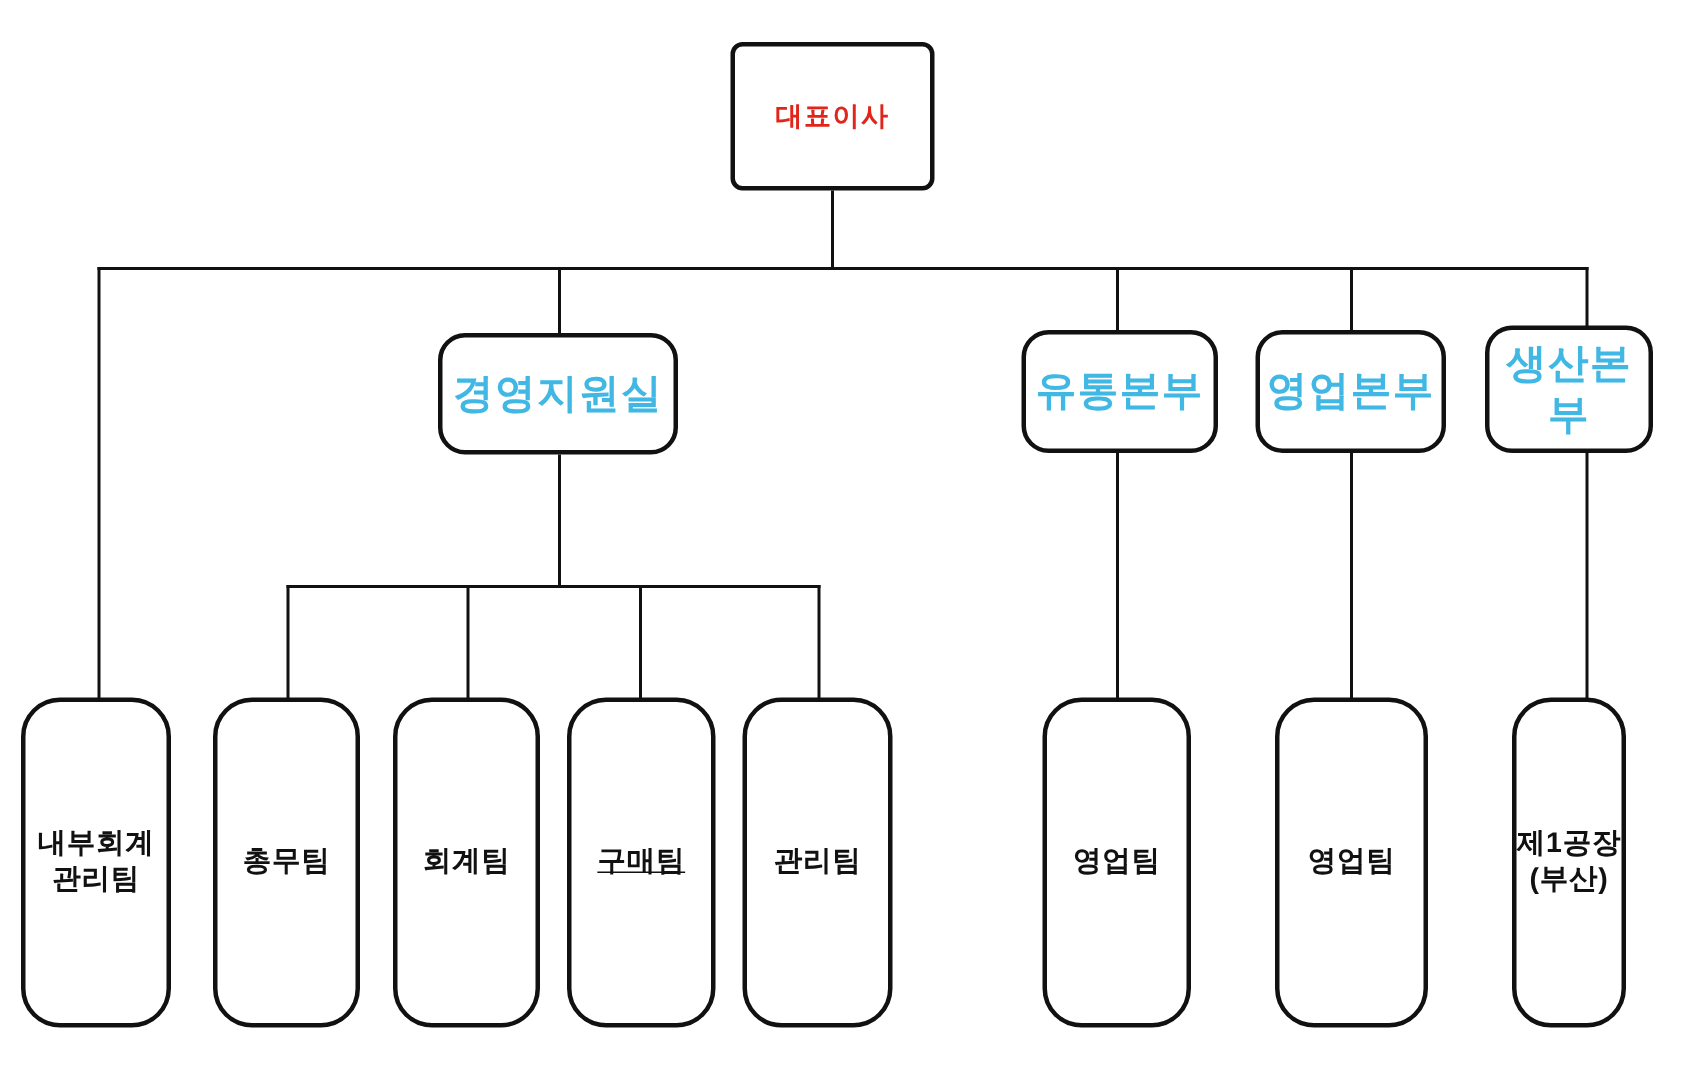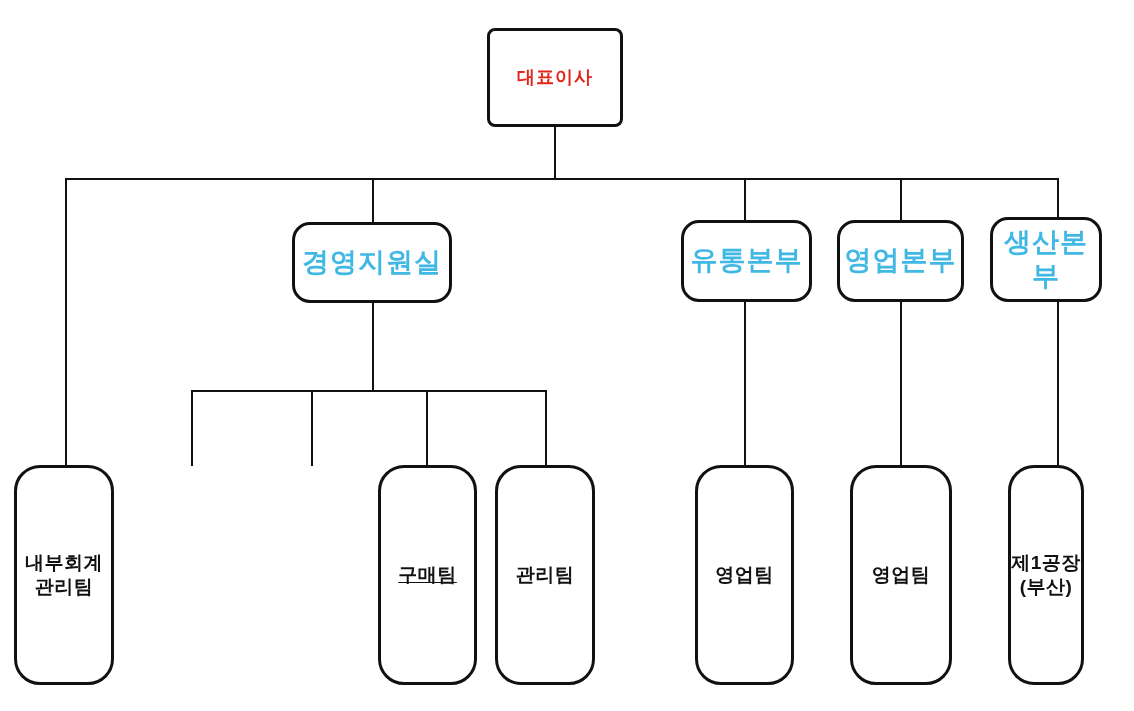"총무팀" div.node { html: none -> <div>총무팀</div> }
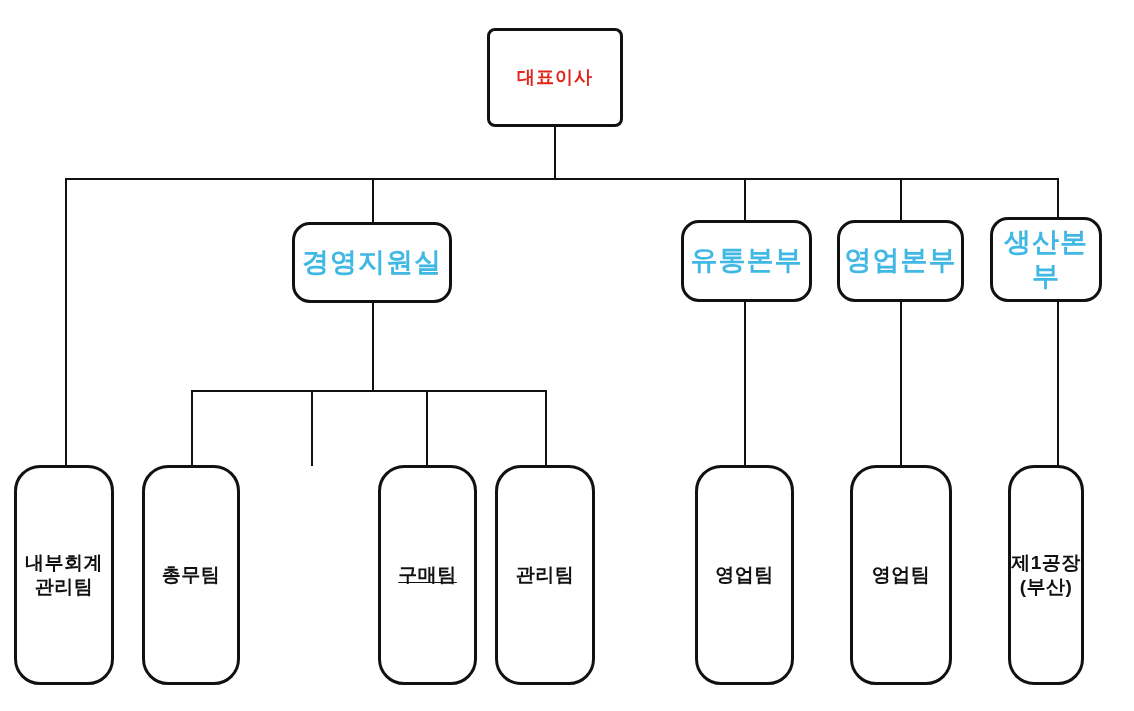"회계팀" div.node { html: none -> <div>회계팀</div> }
